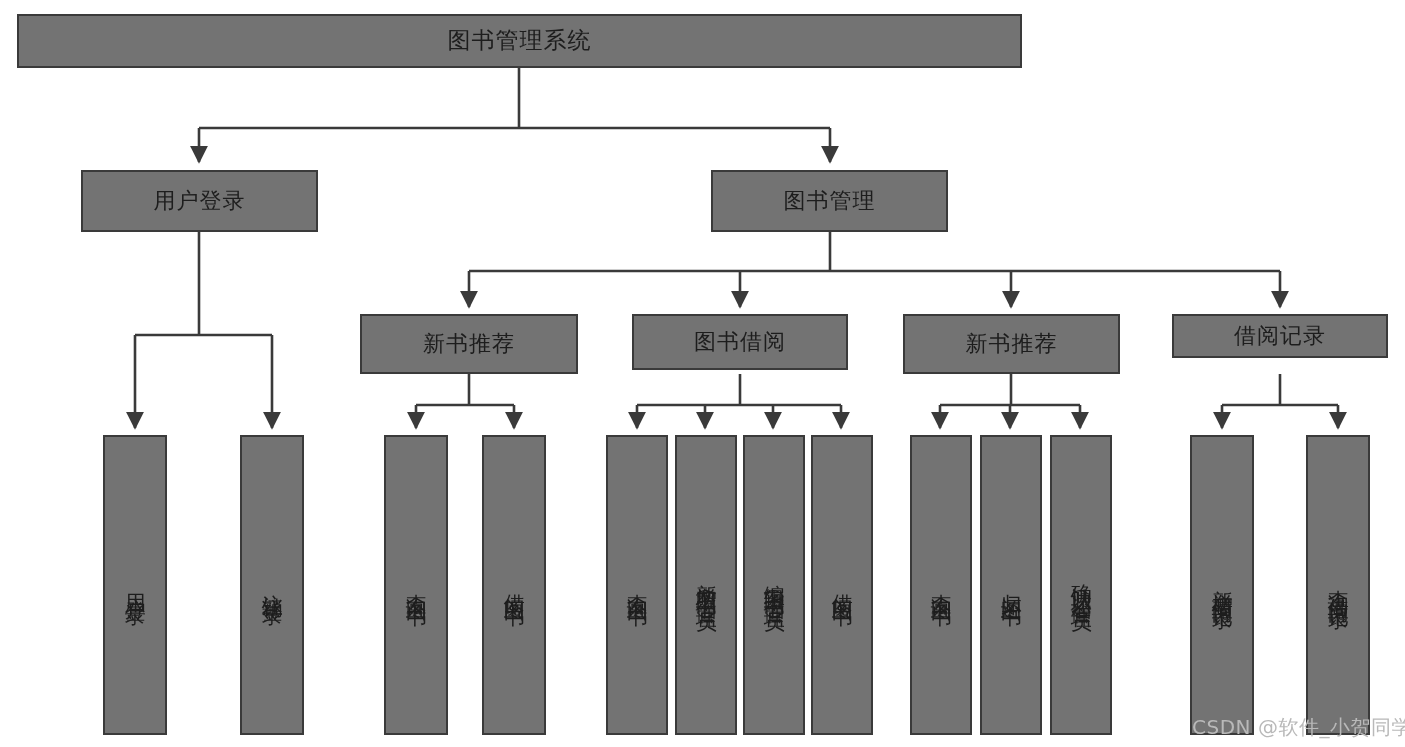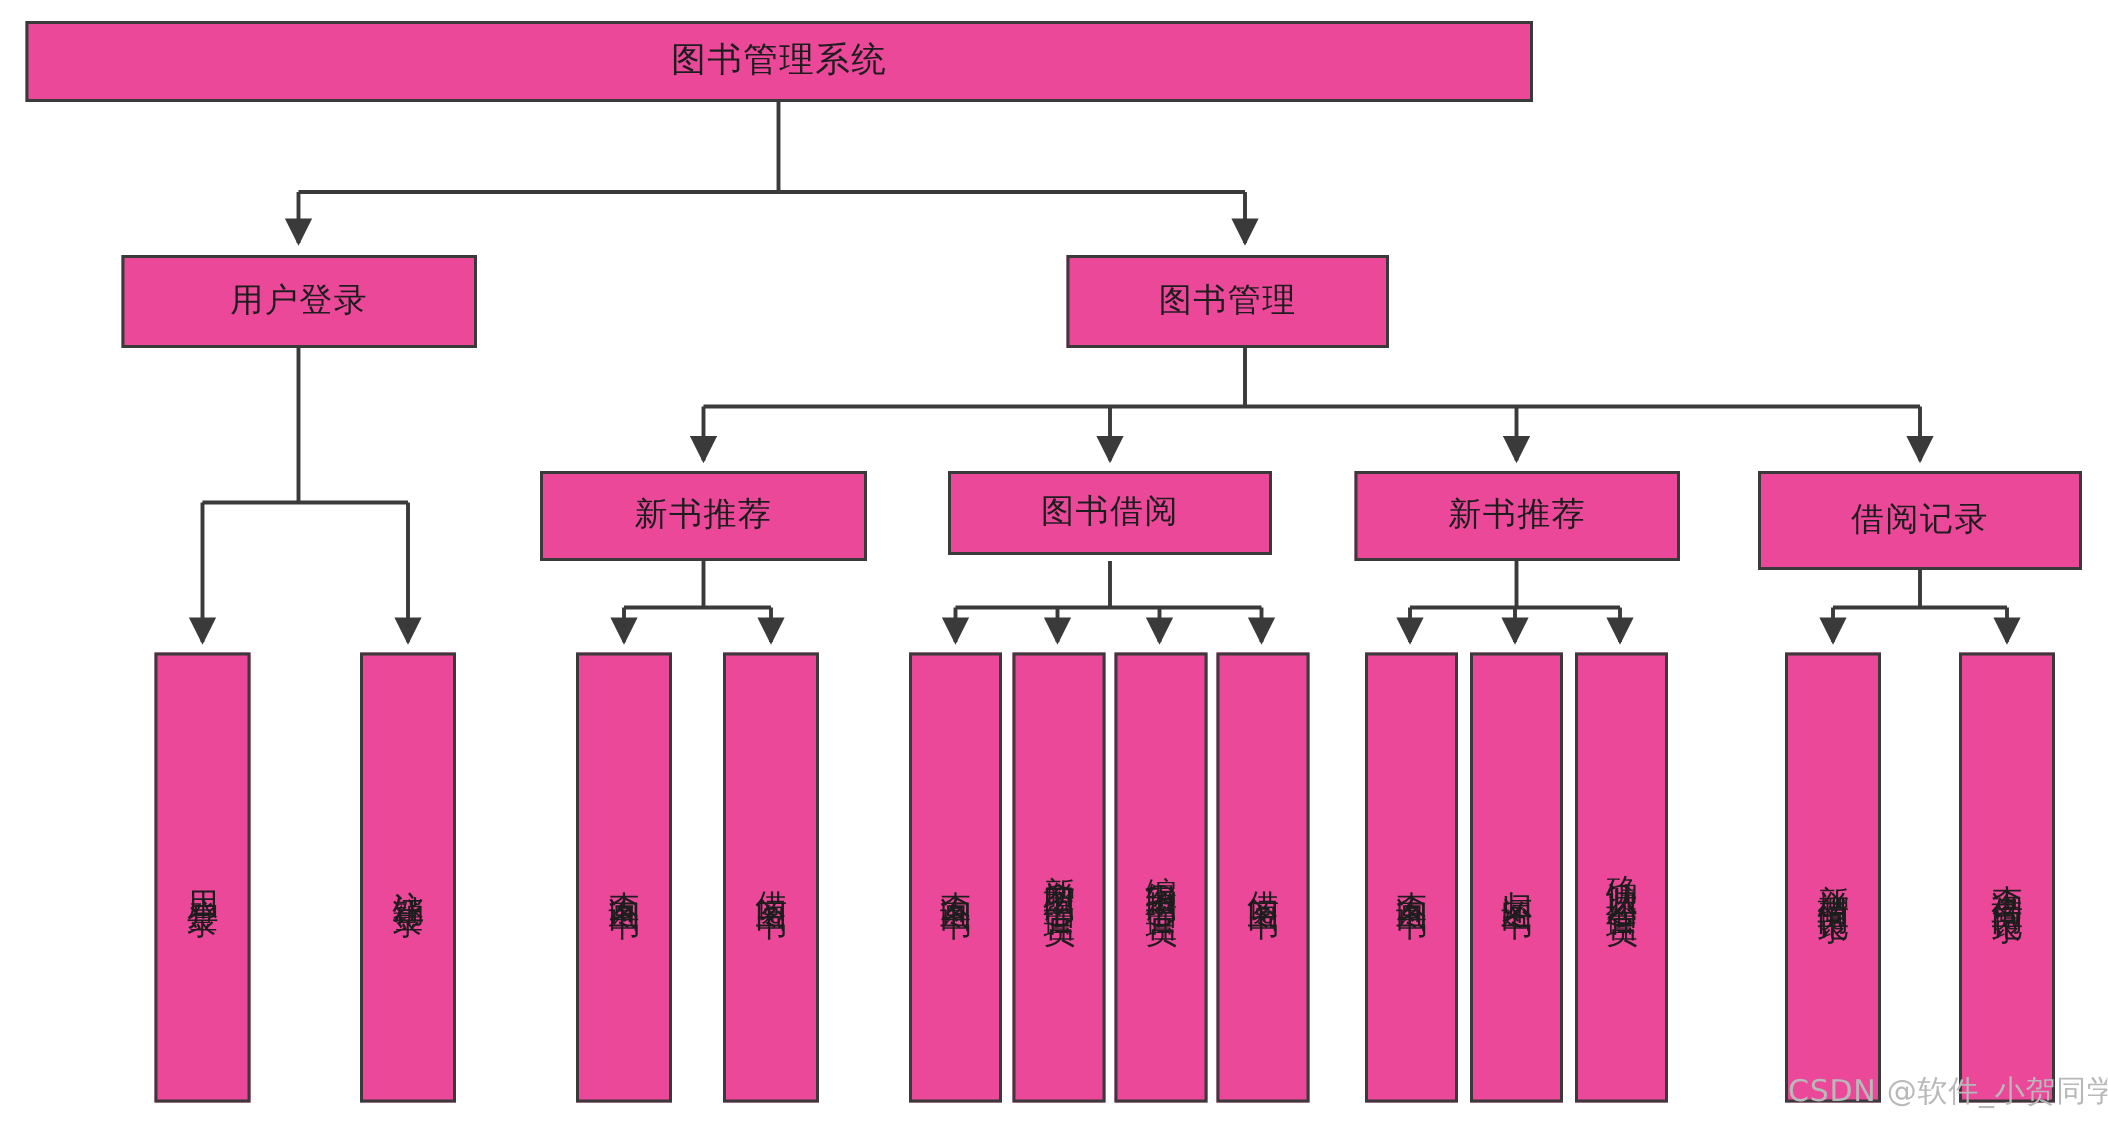"图书管理系统" .node { background: #ec4899 -> #737373 }
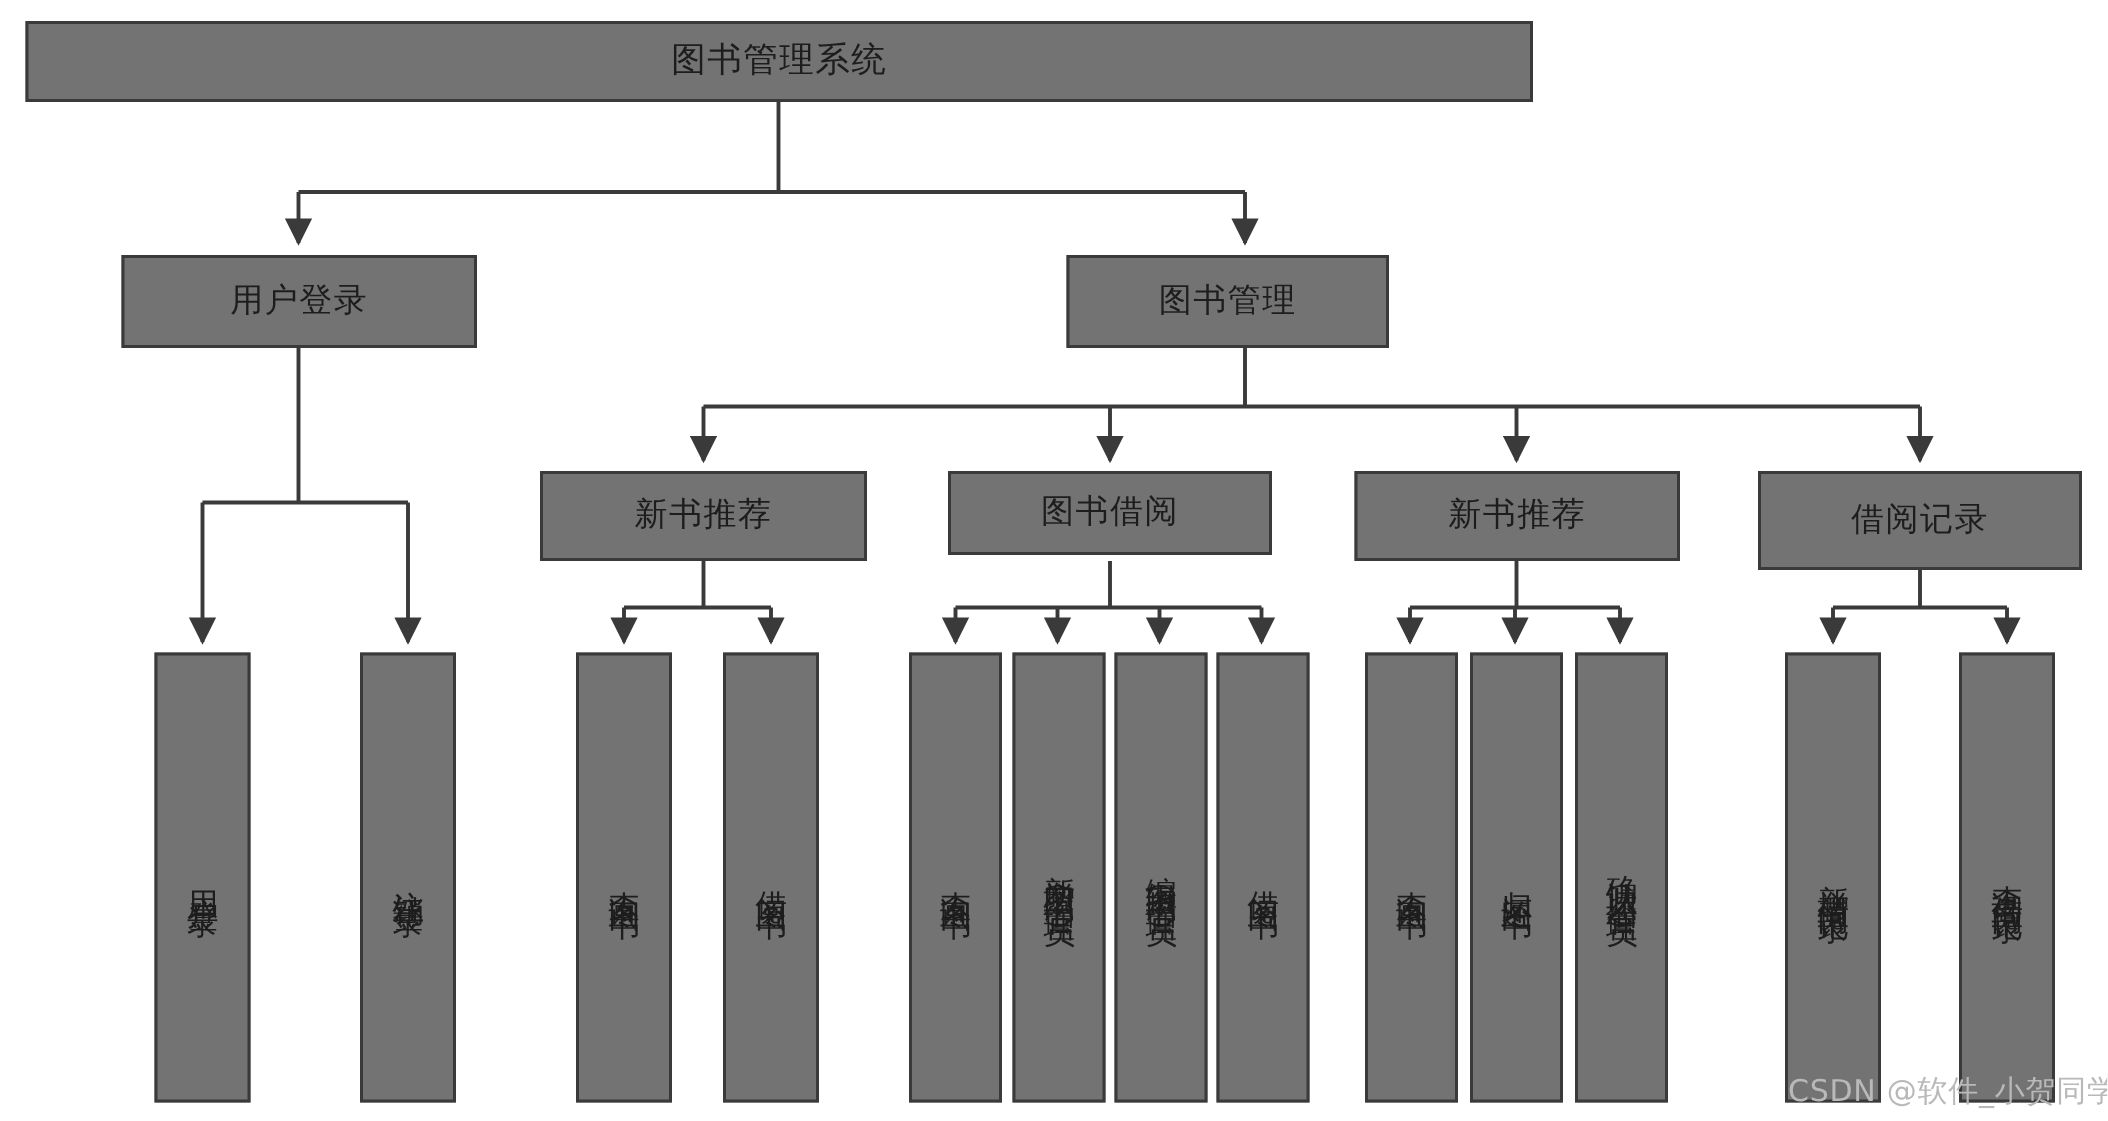"图书管理" div.node { width: 215px -> 237px }
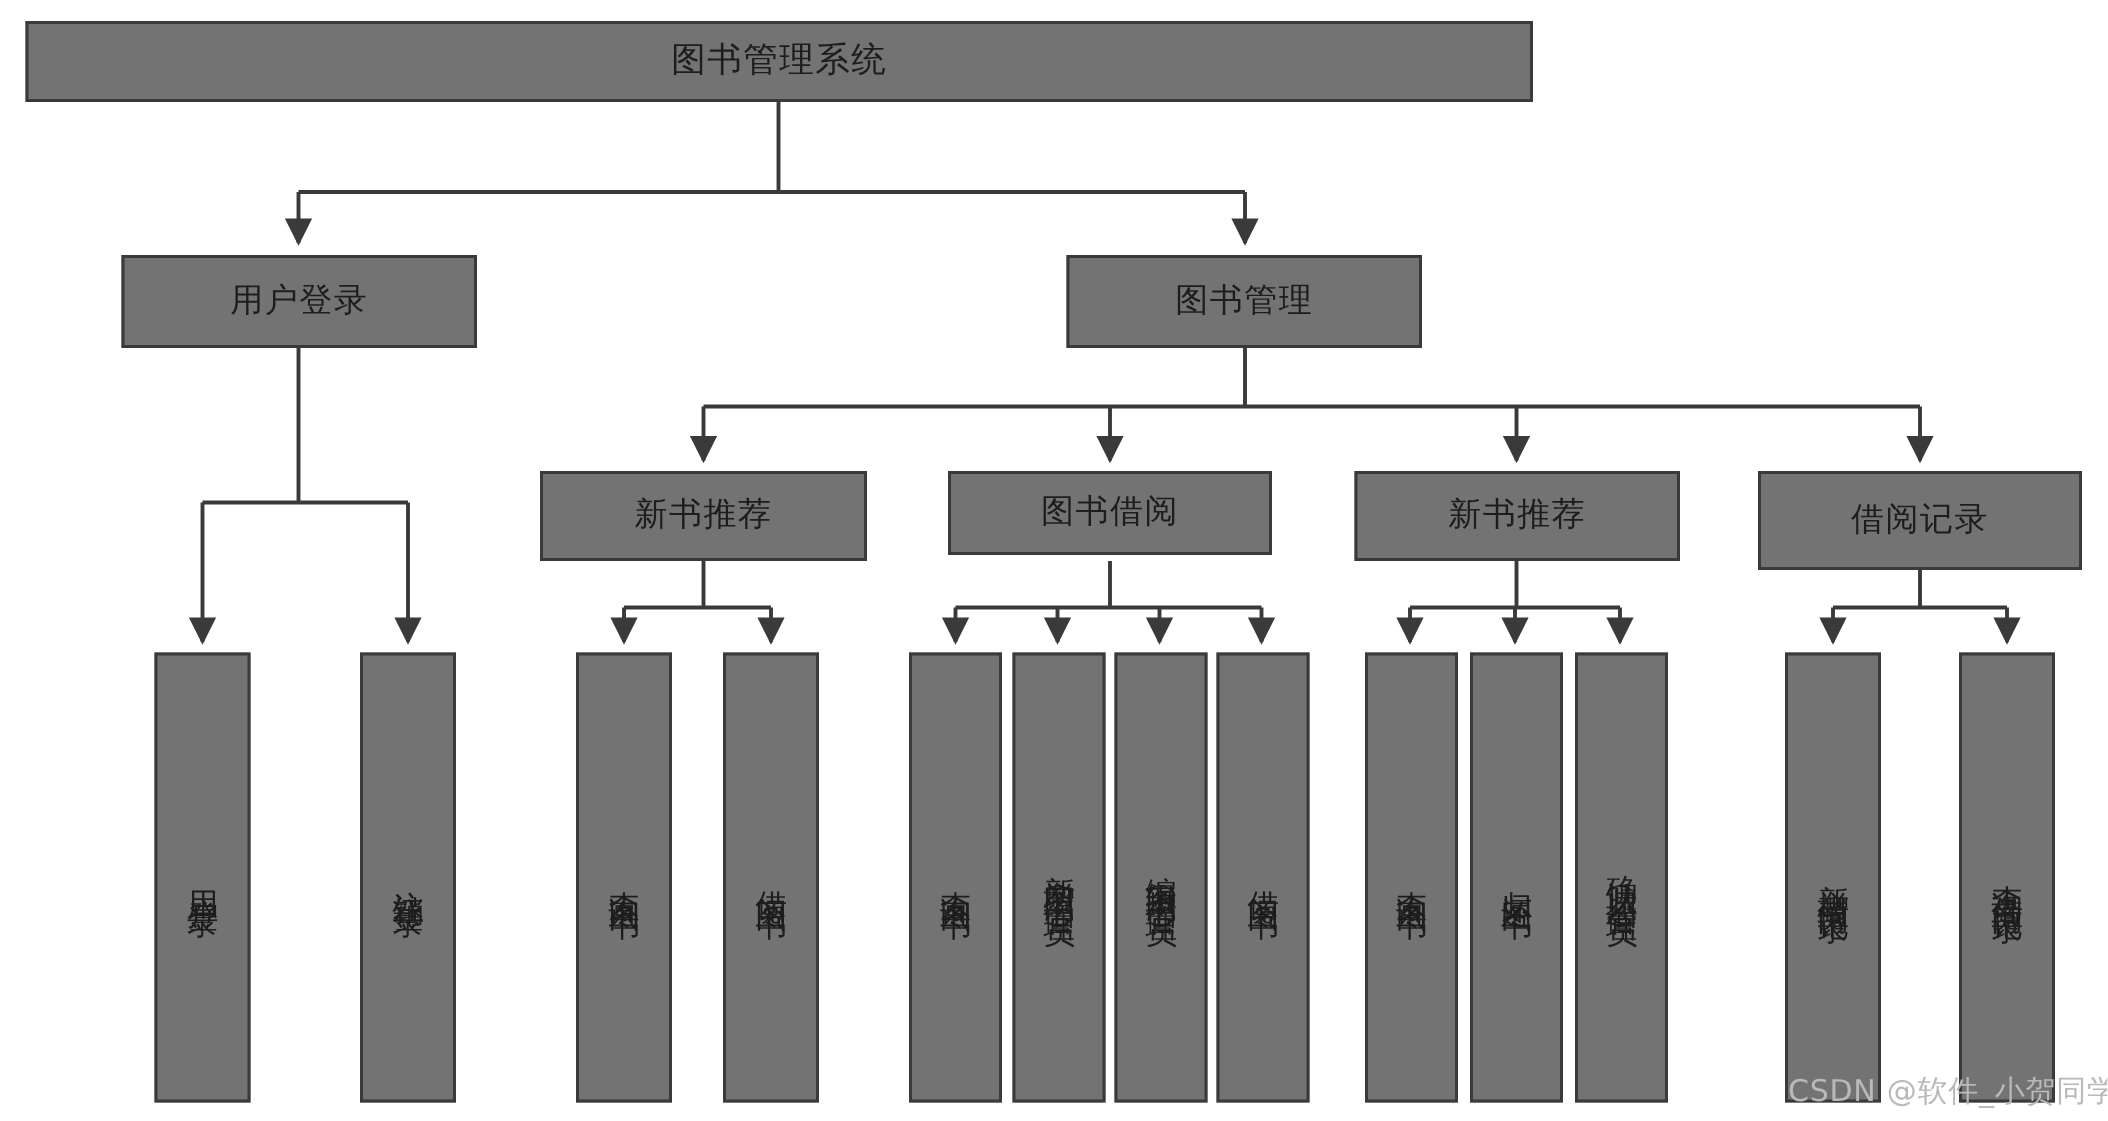"借阅记录" div.node { height: 66px -> 44px }
